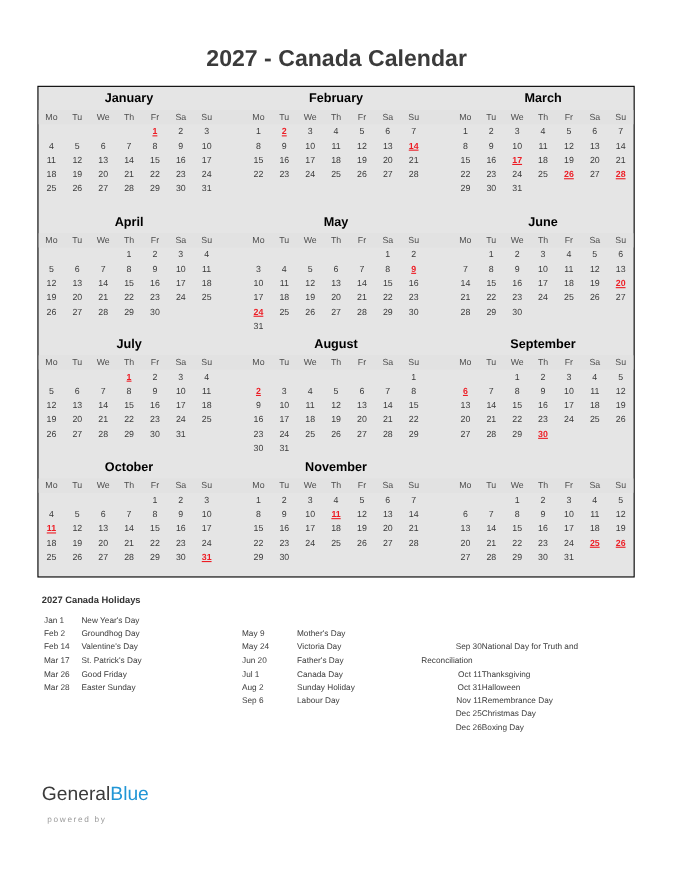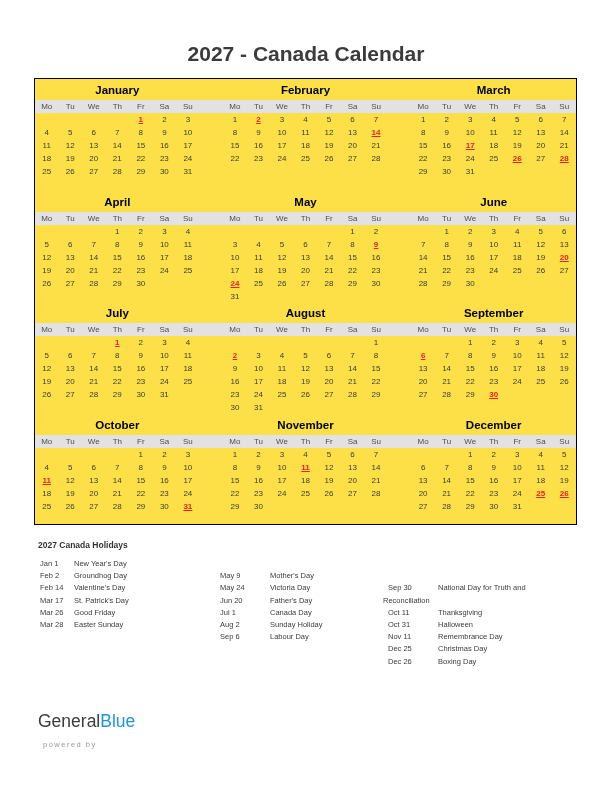"January" .calendar-box { background: #fde047 -> #e5e5e5 }
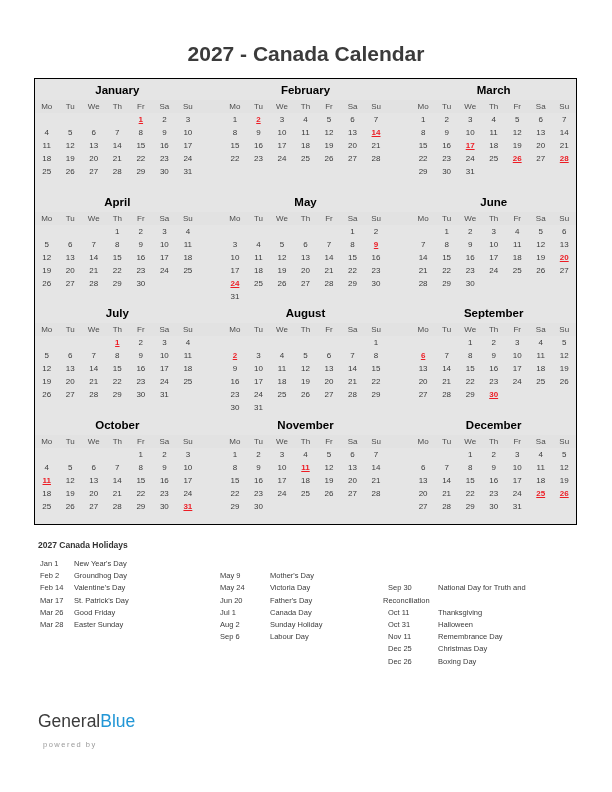"December" div.month-name { html: <div>December</div> -> none }
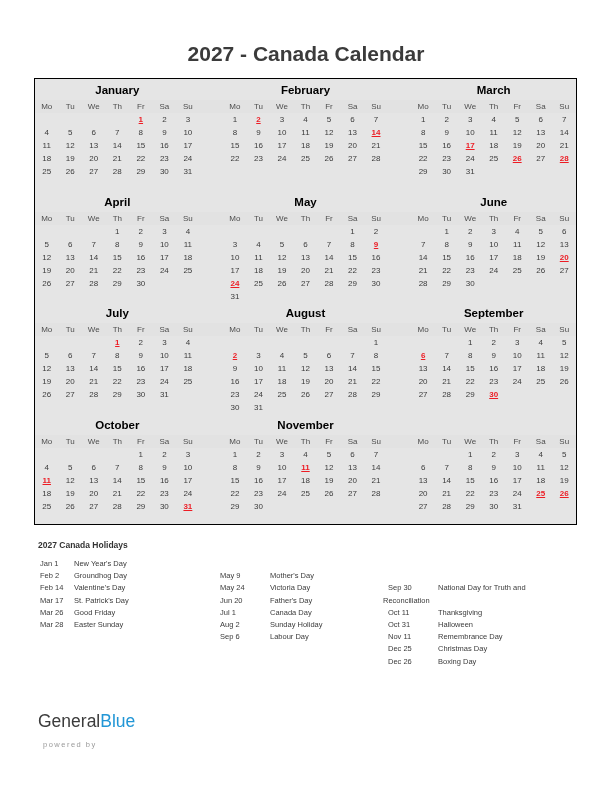"Sep 30" div.h-col { text-align: none -> right }
